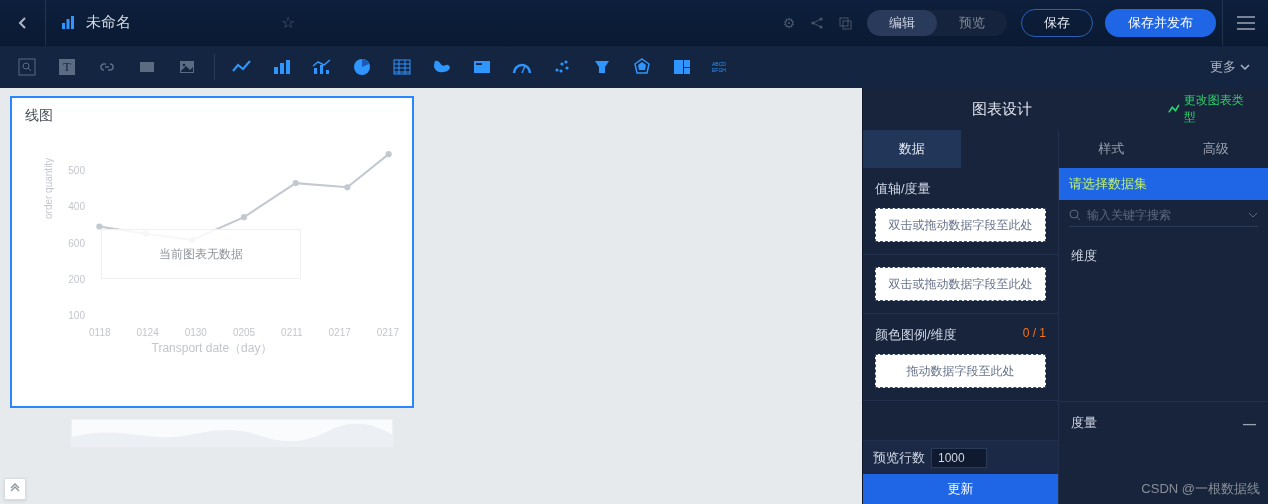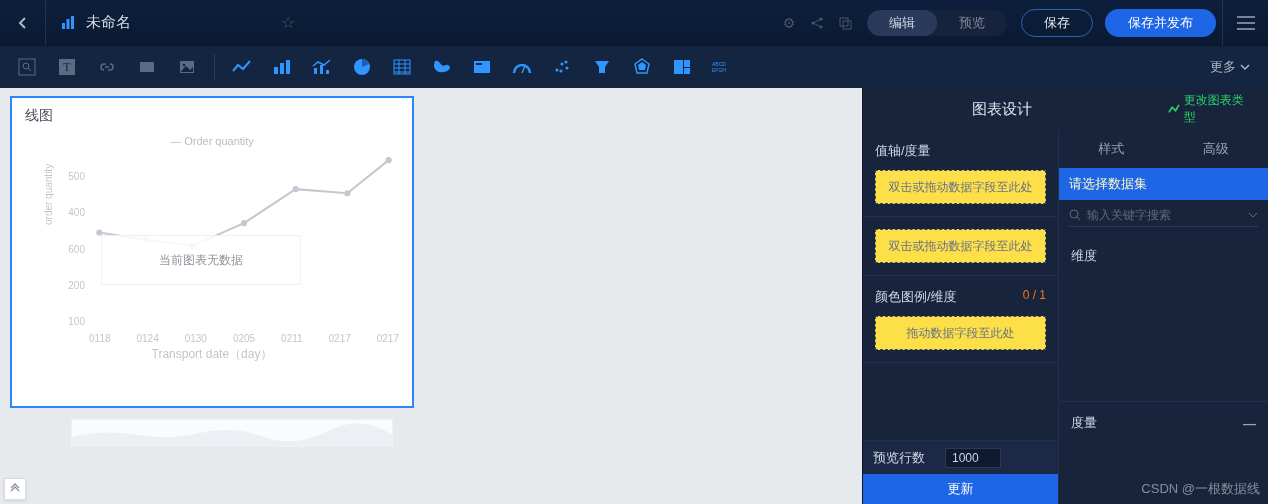"— Order quantity" div.legend { html: <div>— <span>Order quantity</span></div> -> none }
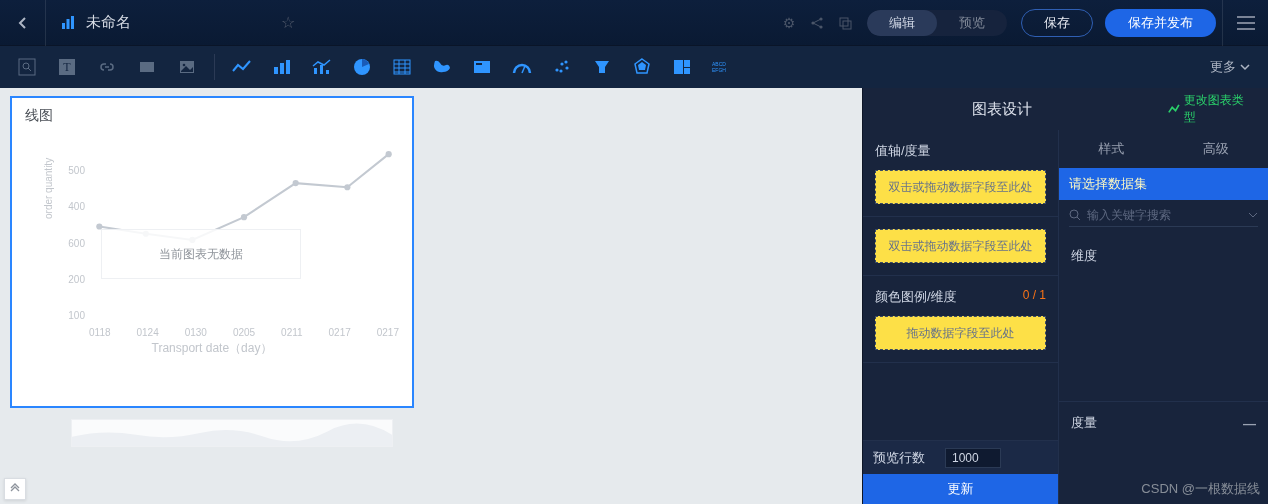"数据" div.dtabs { html: none -> <div> <div>数据</div> </div> }
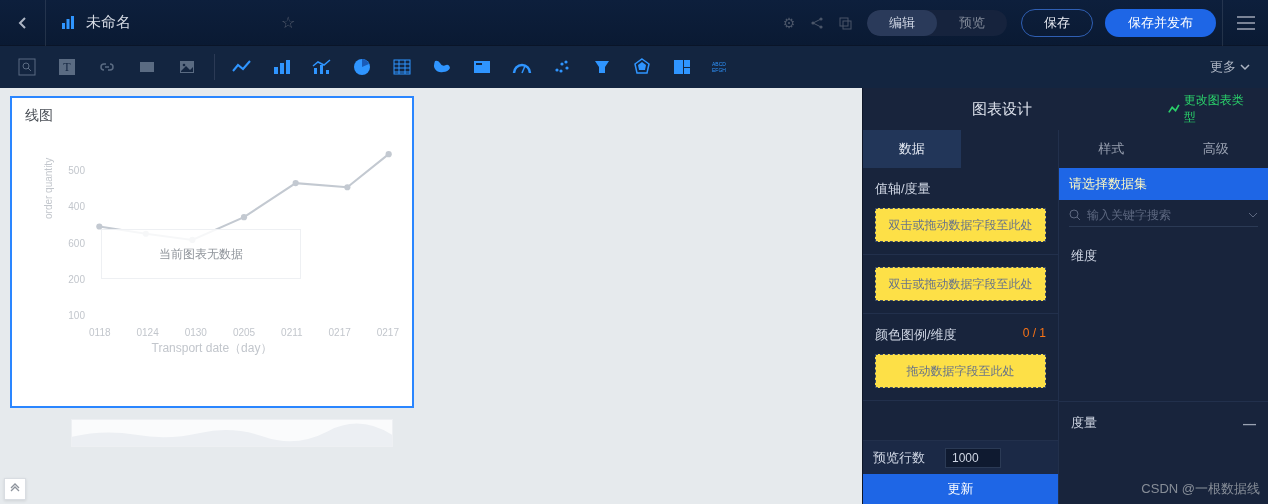"请选择数据集" .ds-header { color: #fef9c3 -> #bef264 }
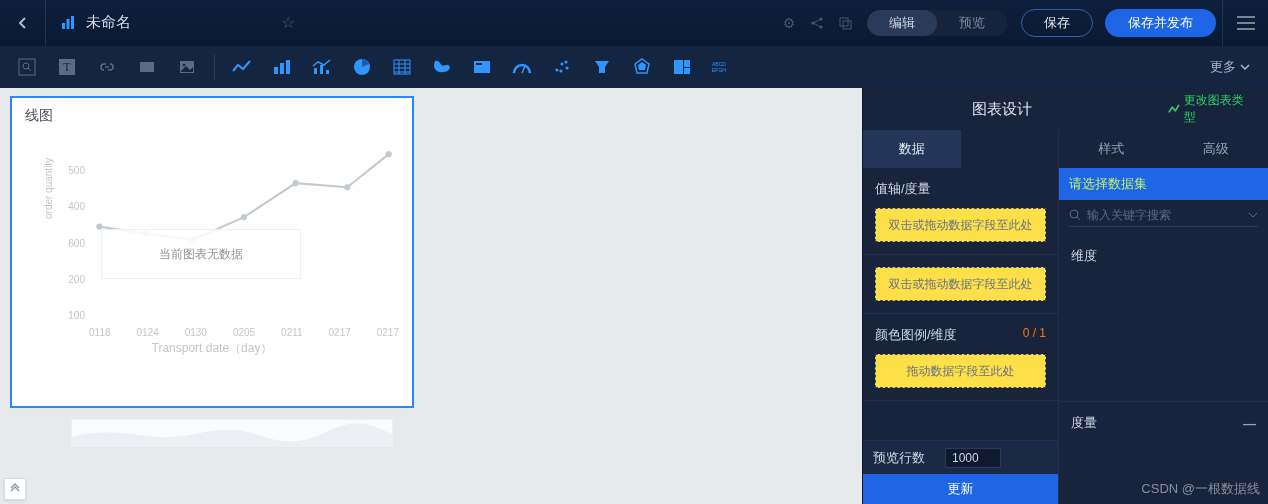"双击或拖动数据字段至此处" .drop-zone { background: #fde047 -> #ffffff }
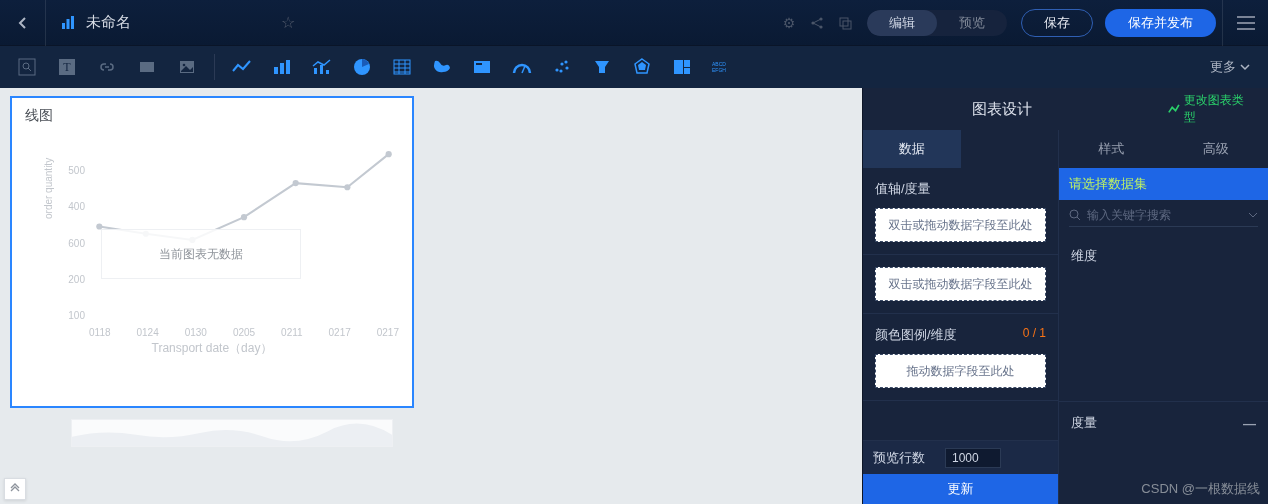"预览行数" .preview-bar { gap: 20px -> 6px }
